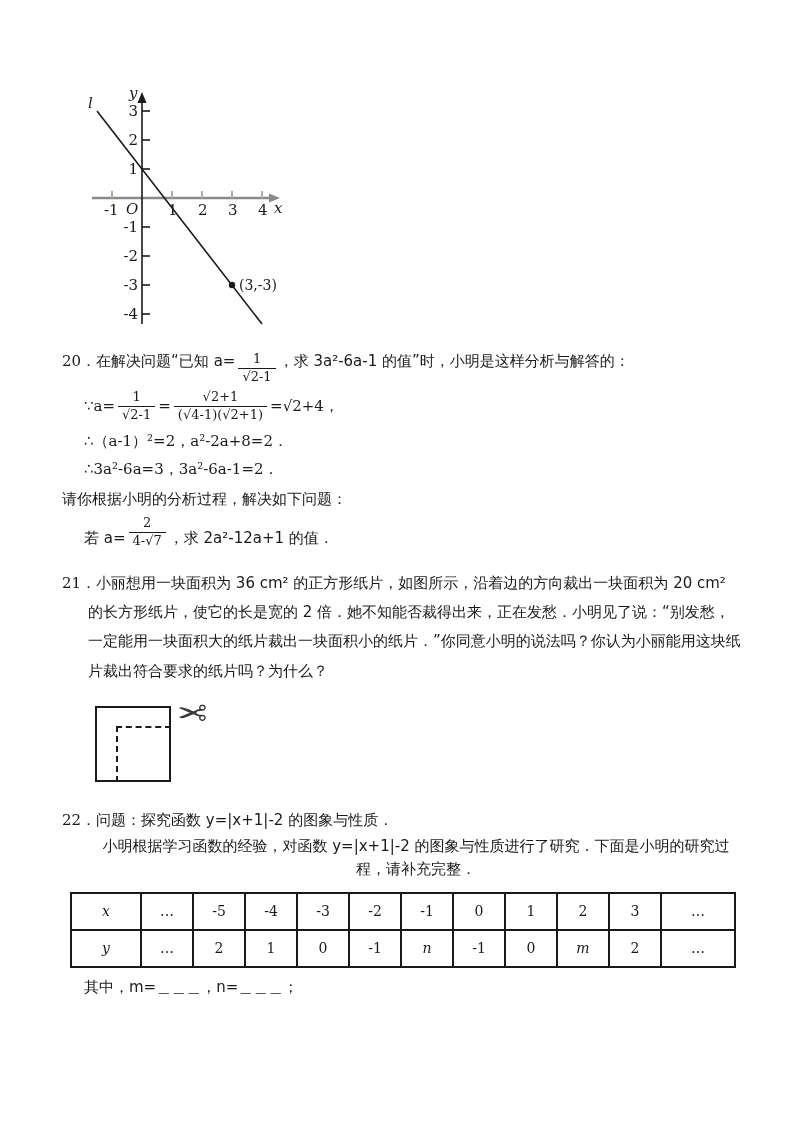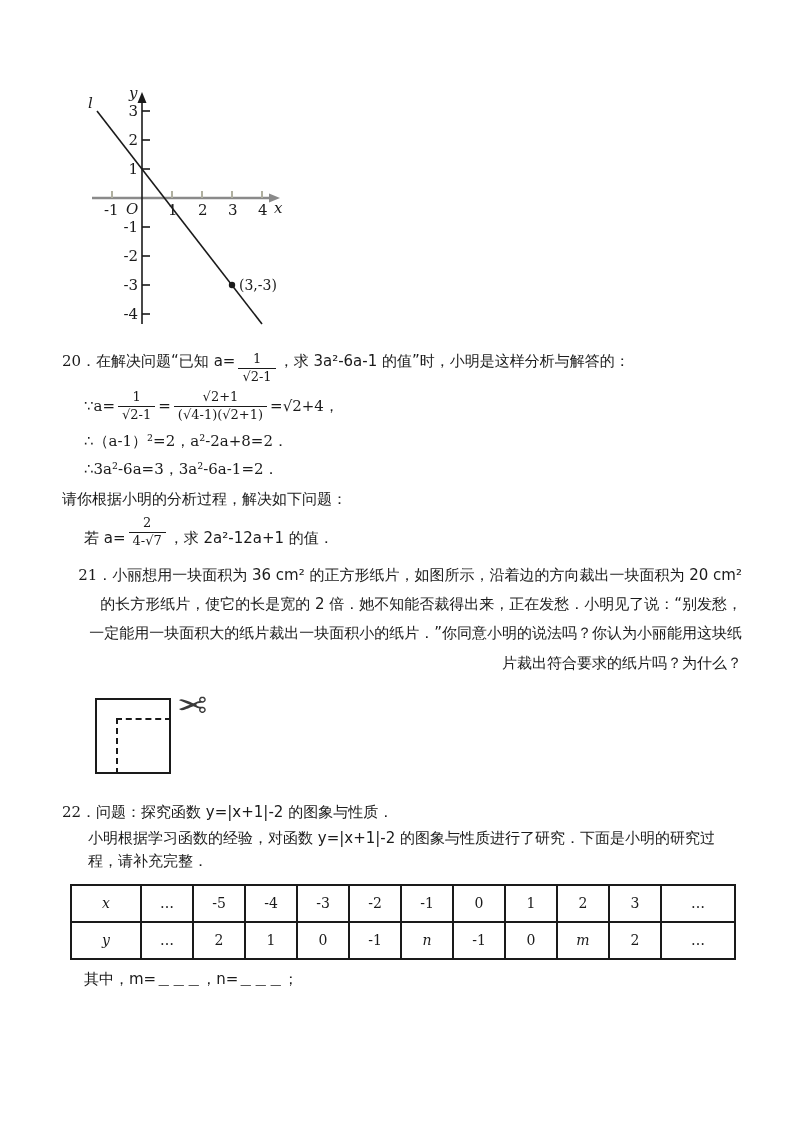"21．小丽想用一块面积为 36 cm²" div { margin-top: 12px -> 20px; text-align: right -> none }
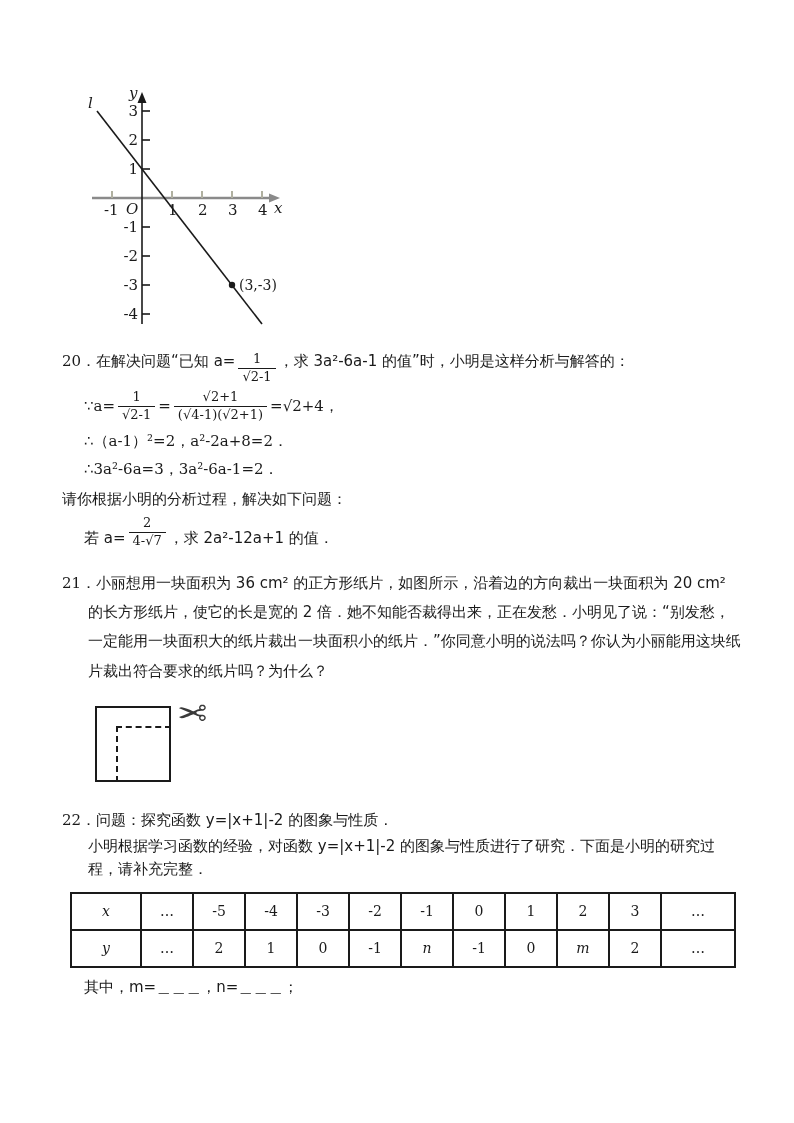"小明根据学习函数的经验，对函数 y=|x+1|-2" div.line { text-align: none -> center }
